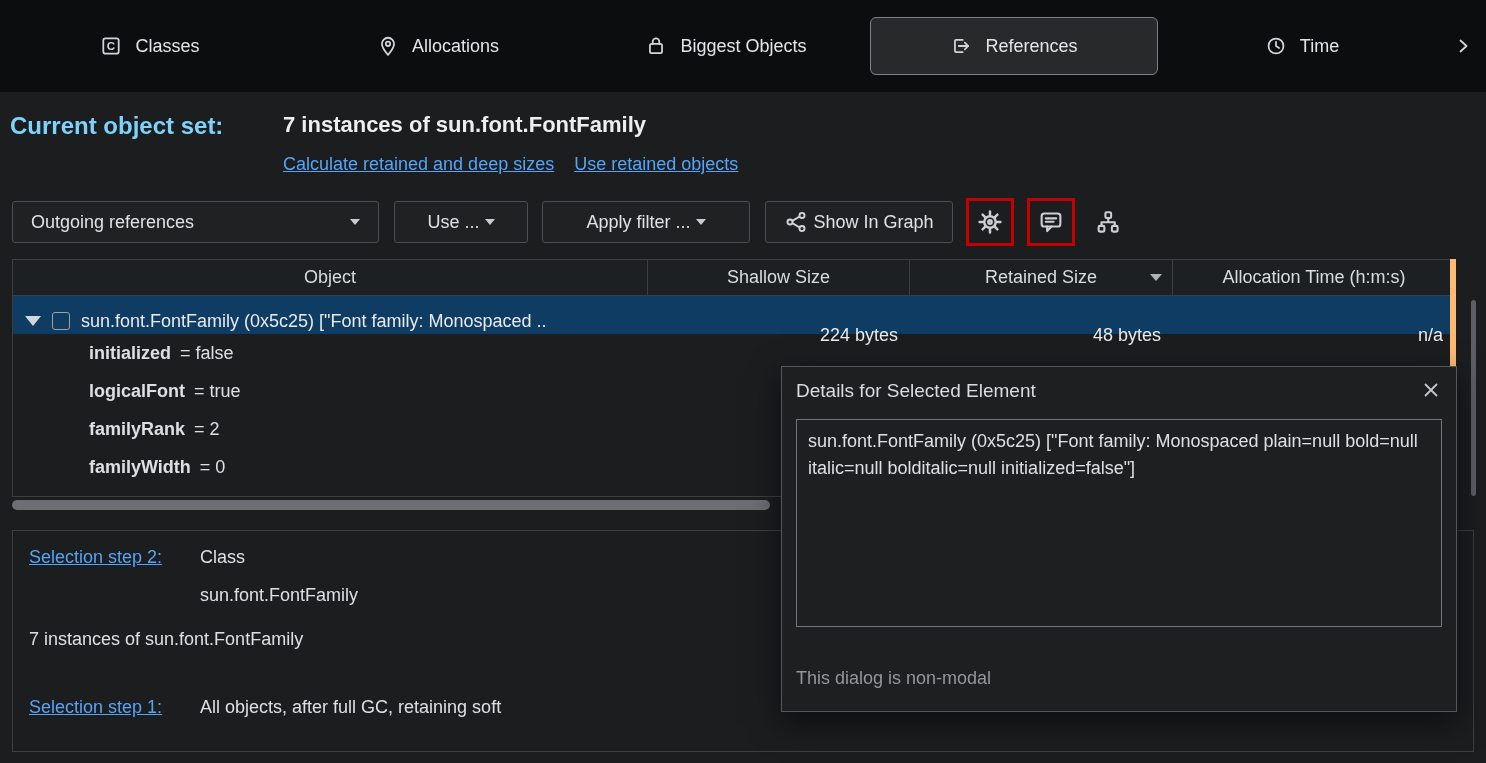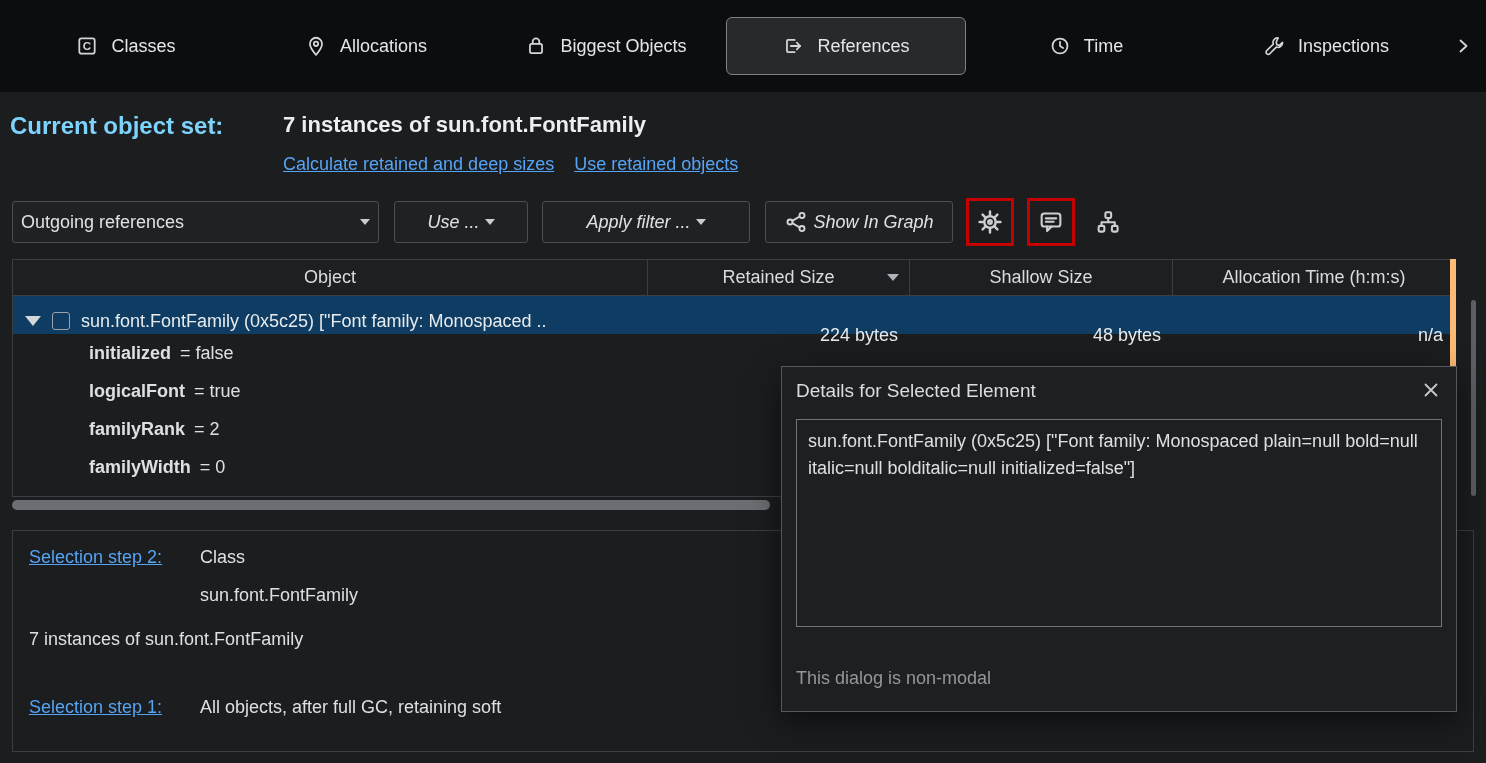"Inspections" div.tab { html: <div> <svg> <path></path> </svg> <span>Inspections</span> </div> -> none }
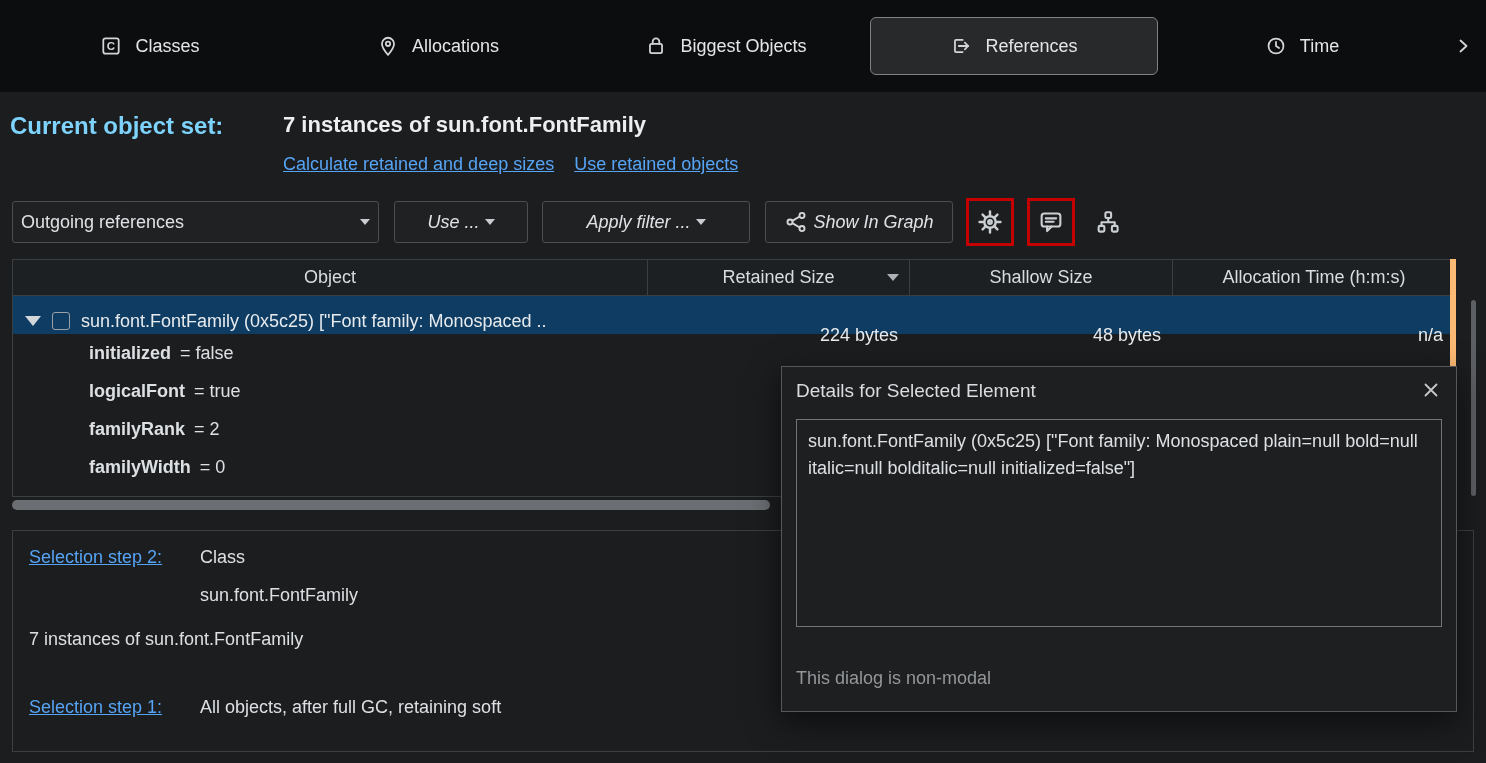"Outgoing references" .combo { padding: 0 8px -> 0 18px }
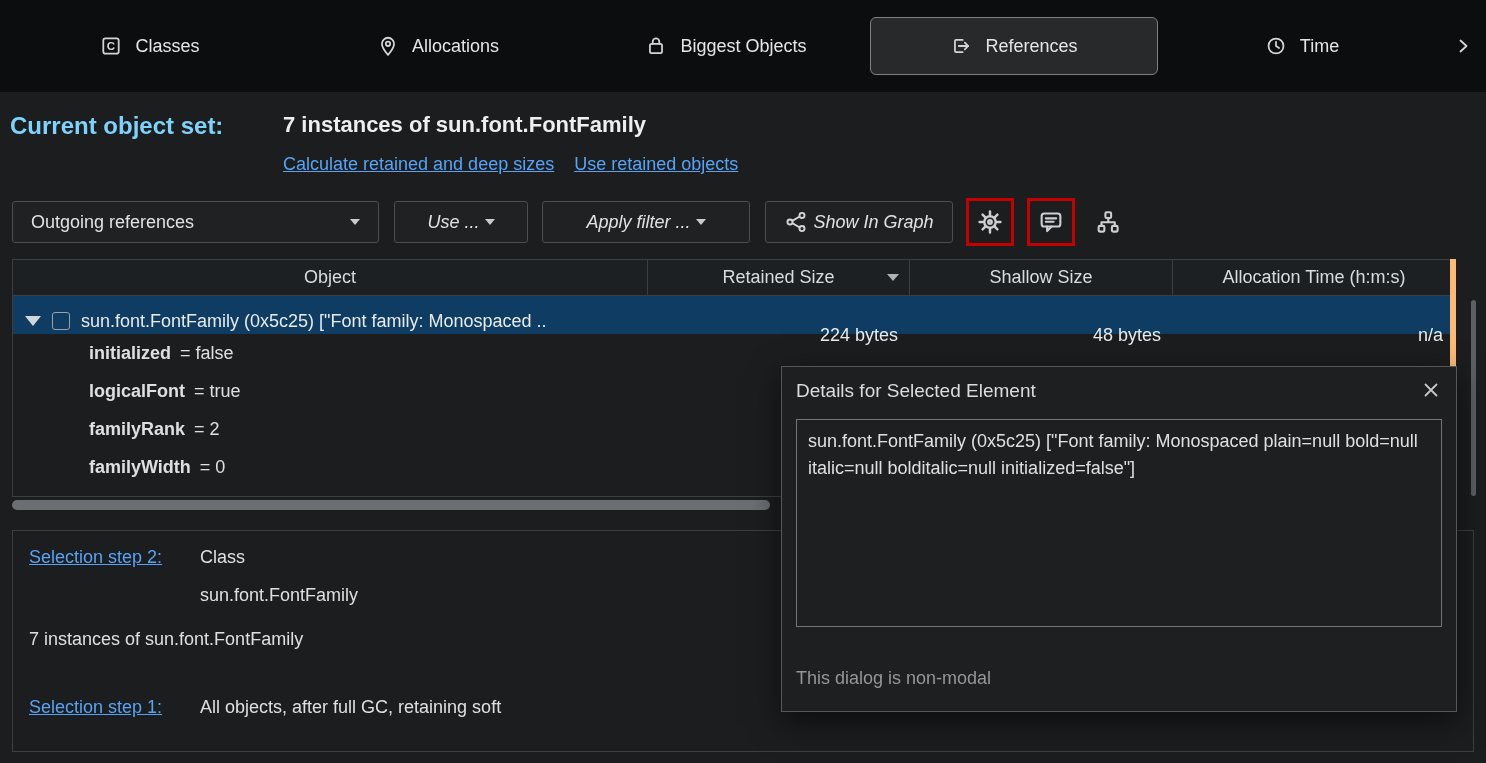"Use ..." .dropbtn, .graphbtn { font-style: italic -> none }
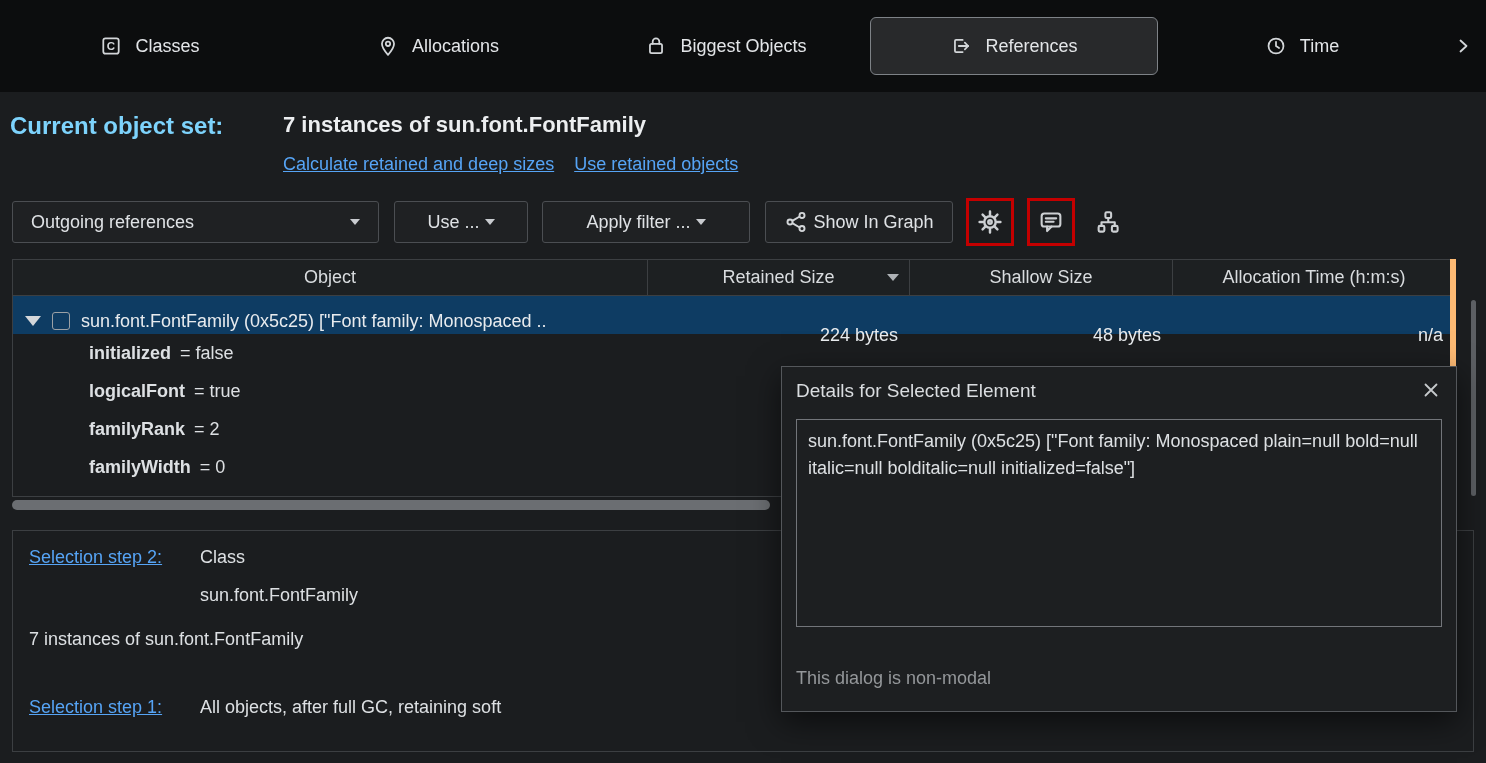"Retained Size" div.th { order: before "Shallow Size" -> after "Shallow Size" }
